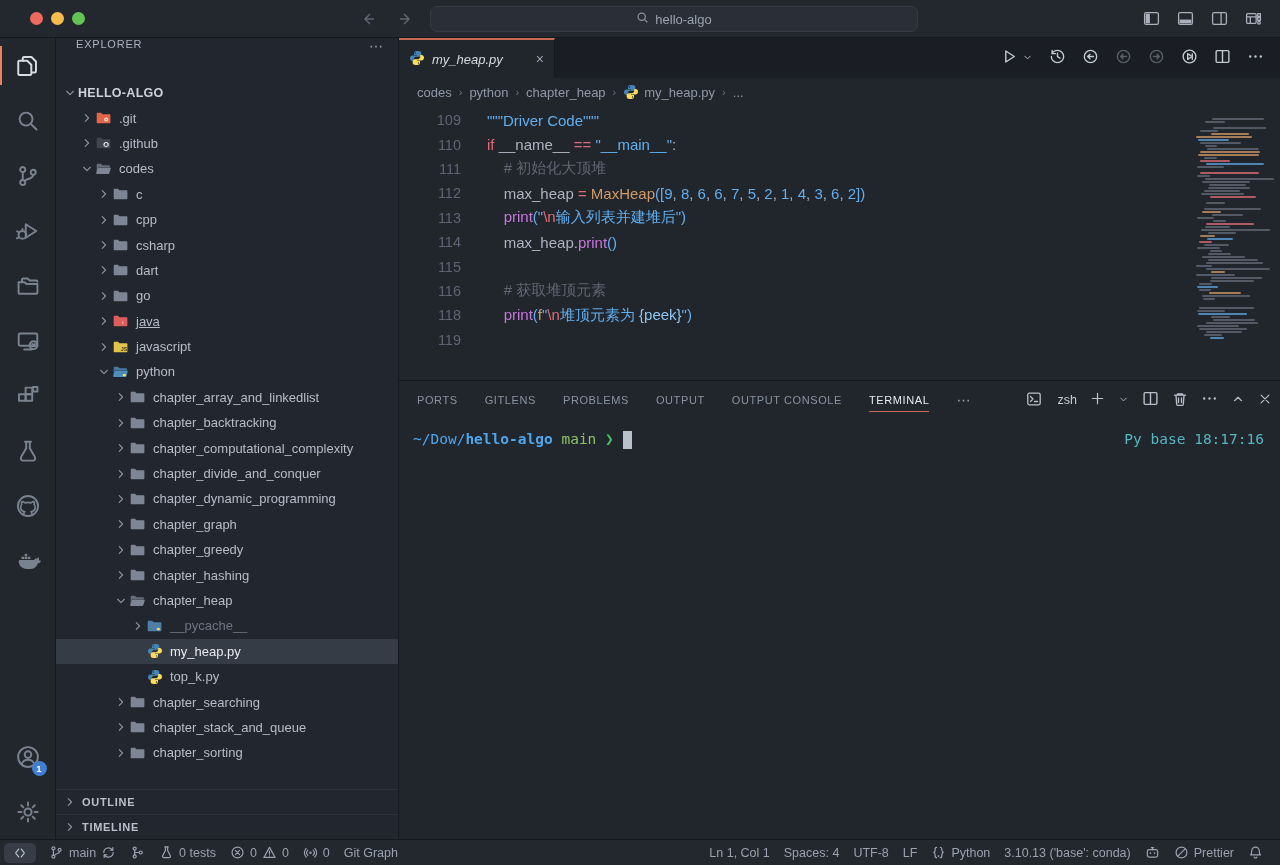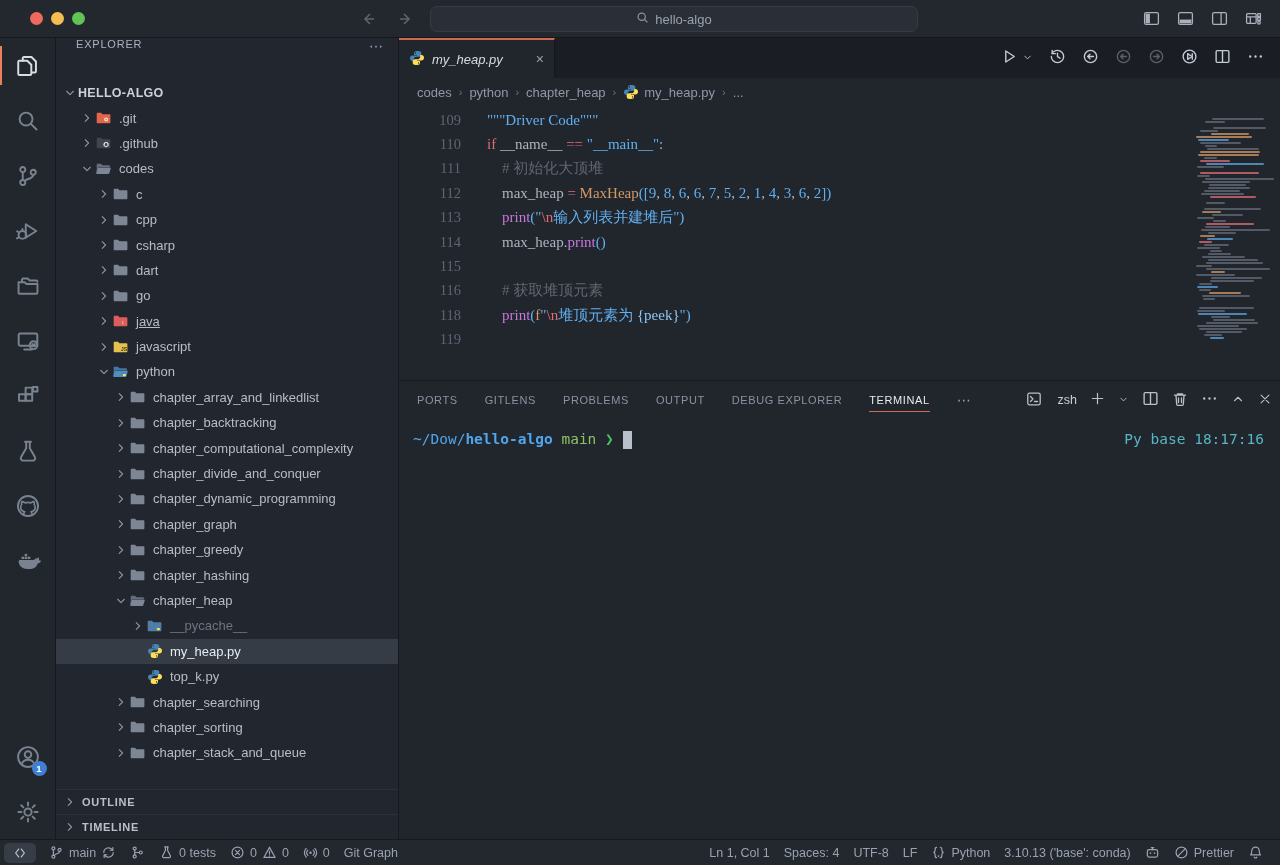"109" .code-area { font-family: Liberation Serif, serif -> Liberation Sans, sans-serif }
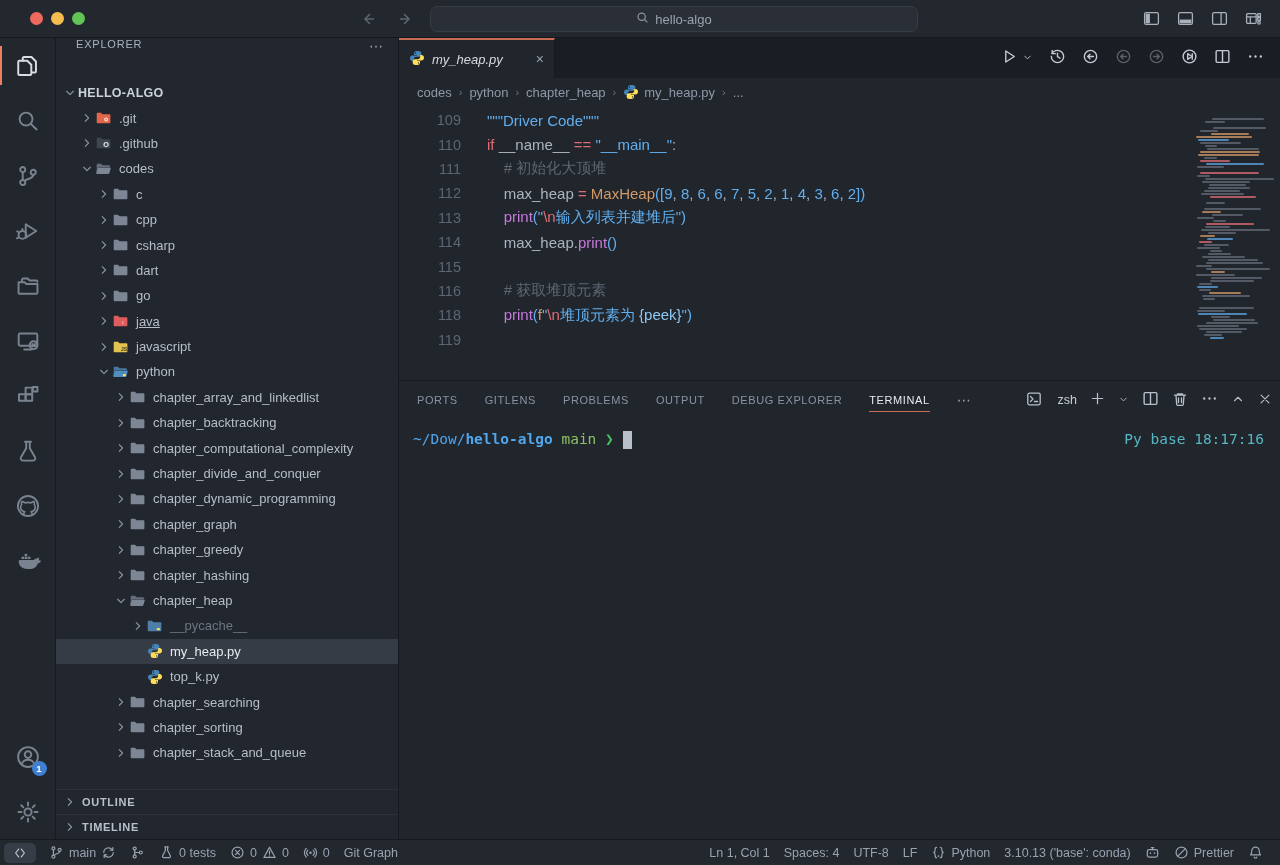"DEBUG EXPLORER" div.ptab { text: DEBUG EXPLORER -> OUTPUT CONSOLE }
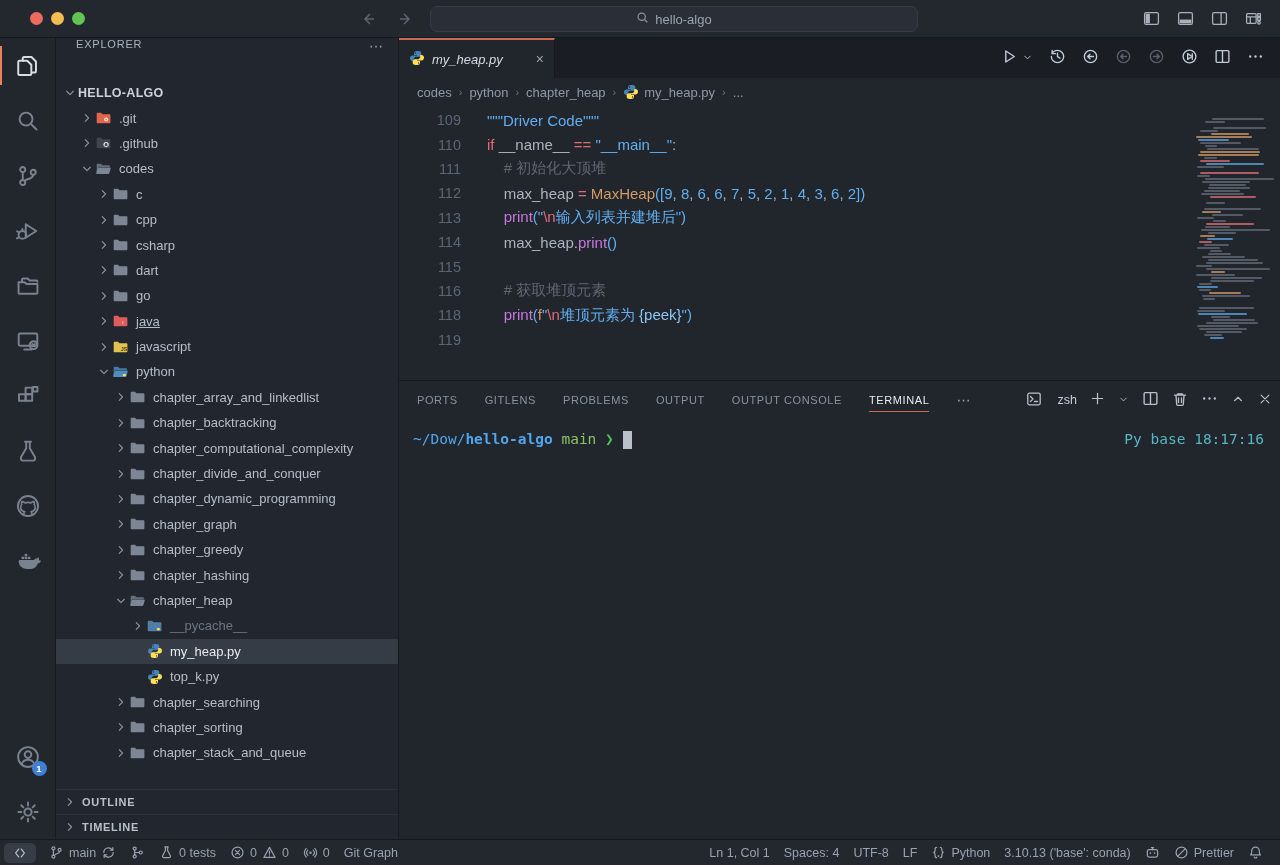"chapter_sorting" div.trow { order: before "chapter_stack_and_queue" -> after "chapter_stack_and_queue" }
